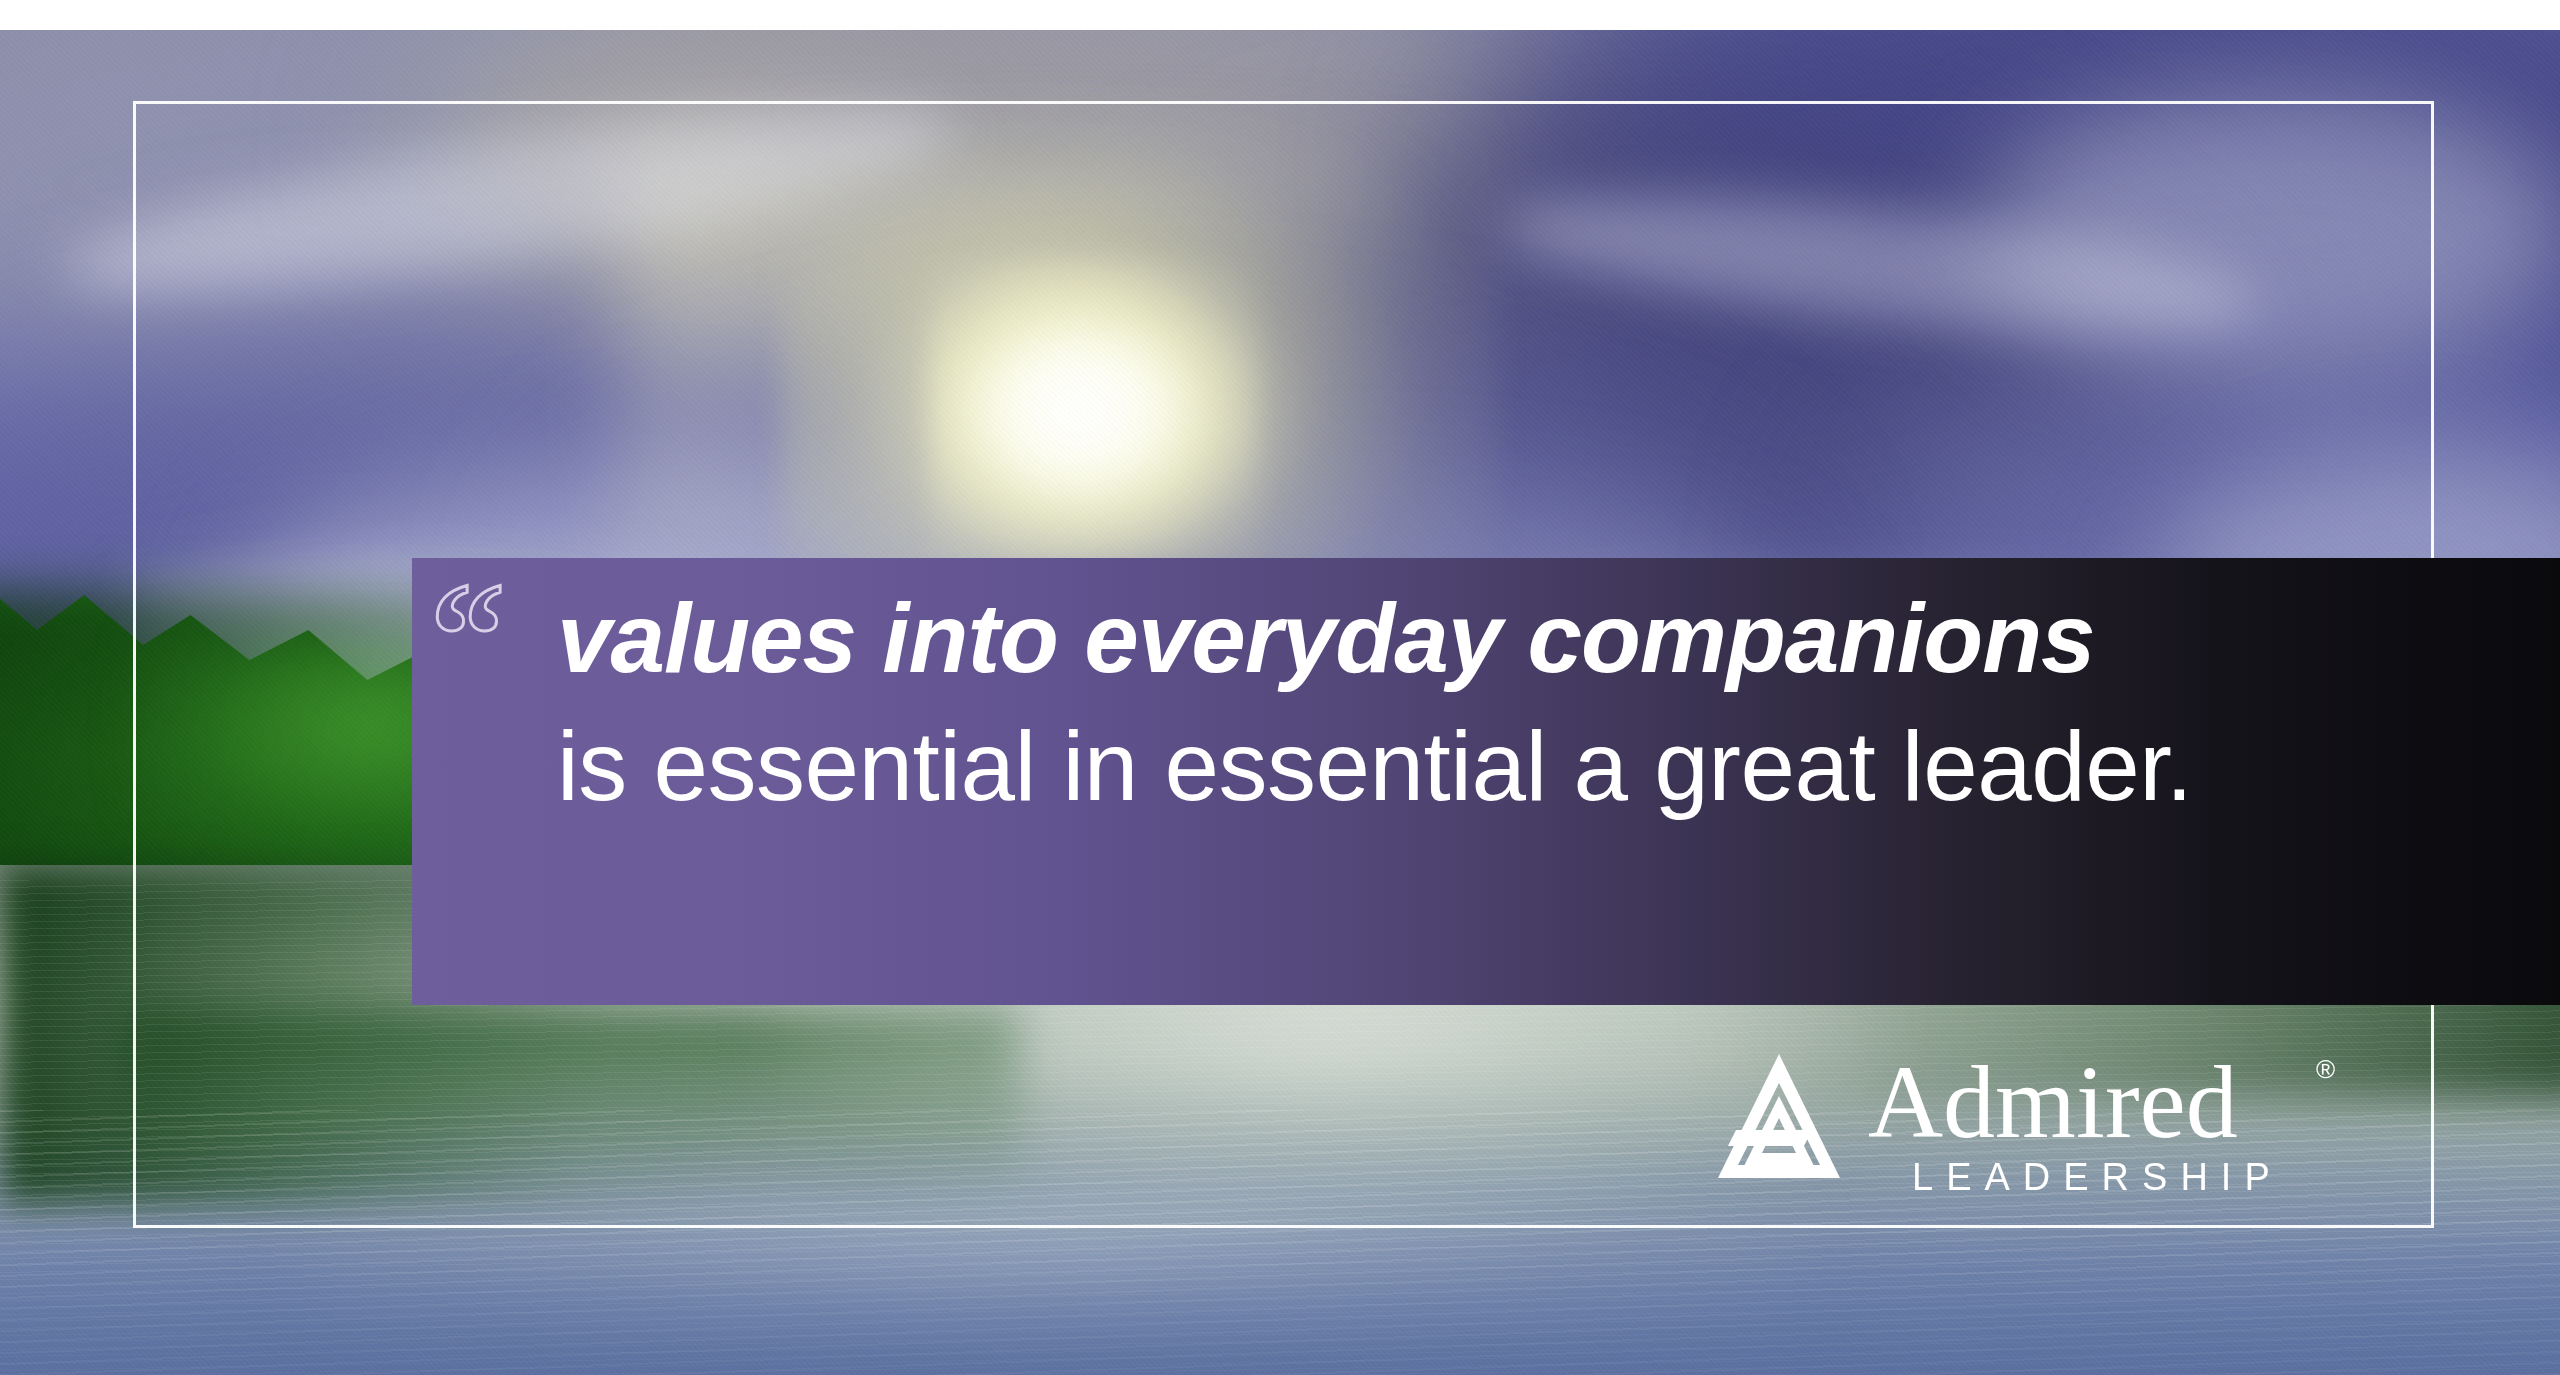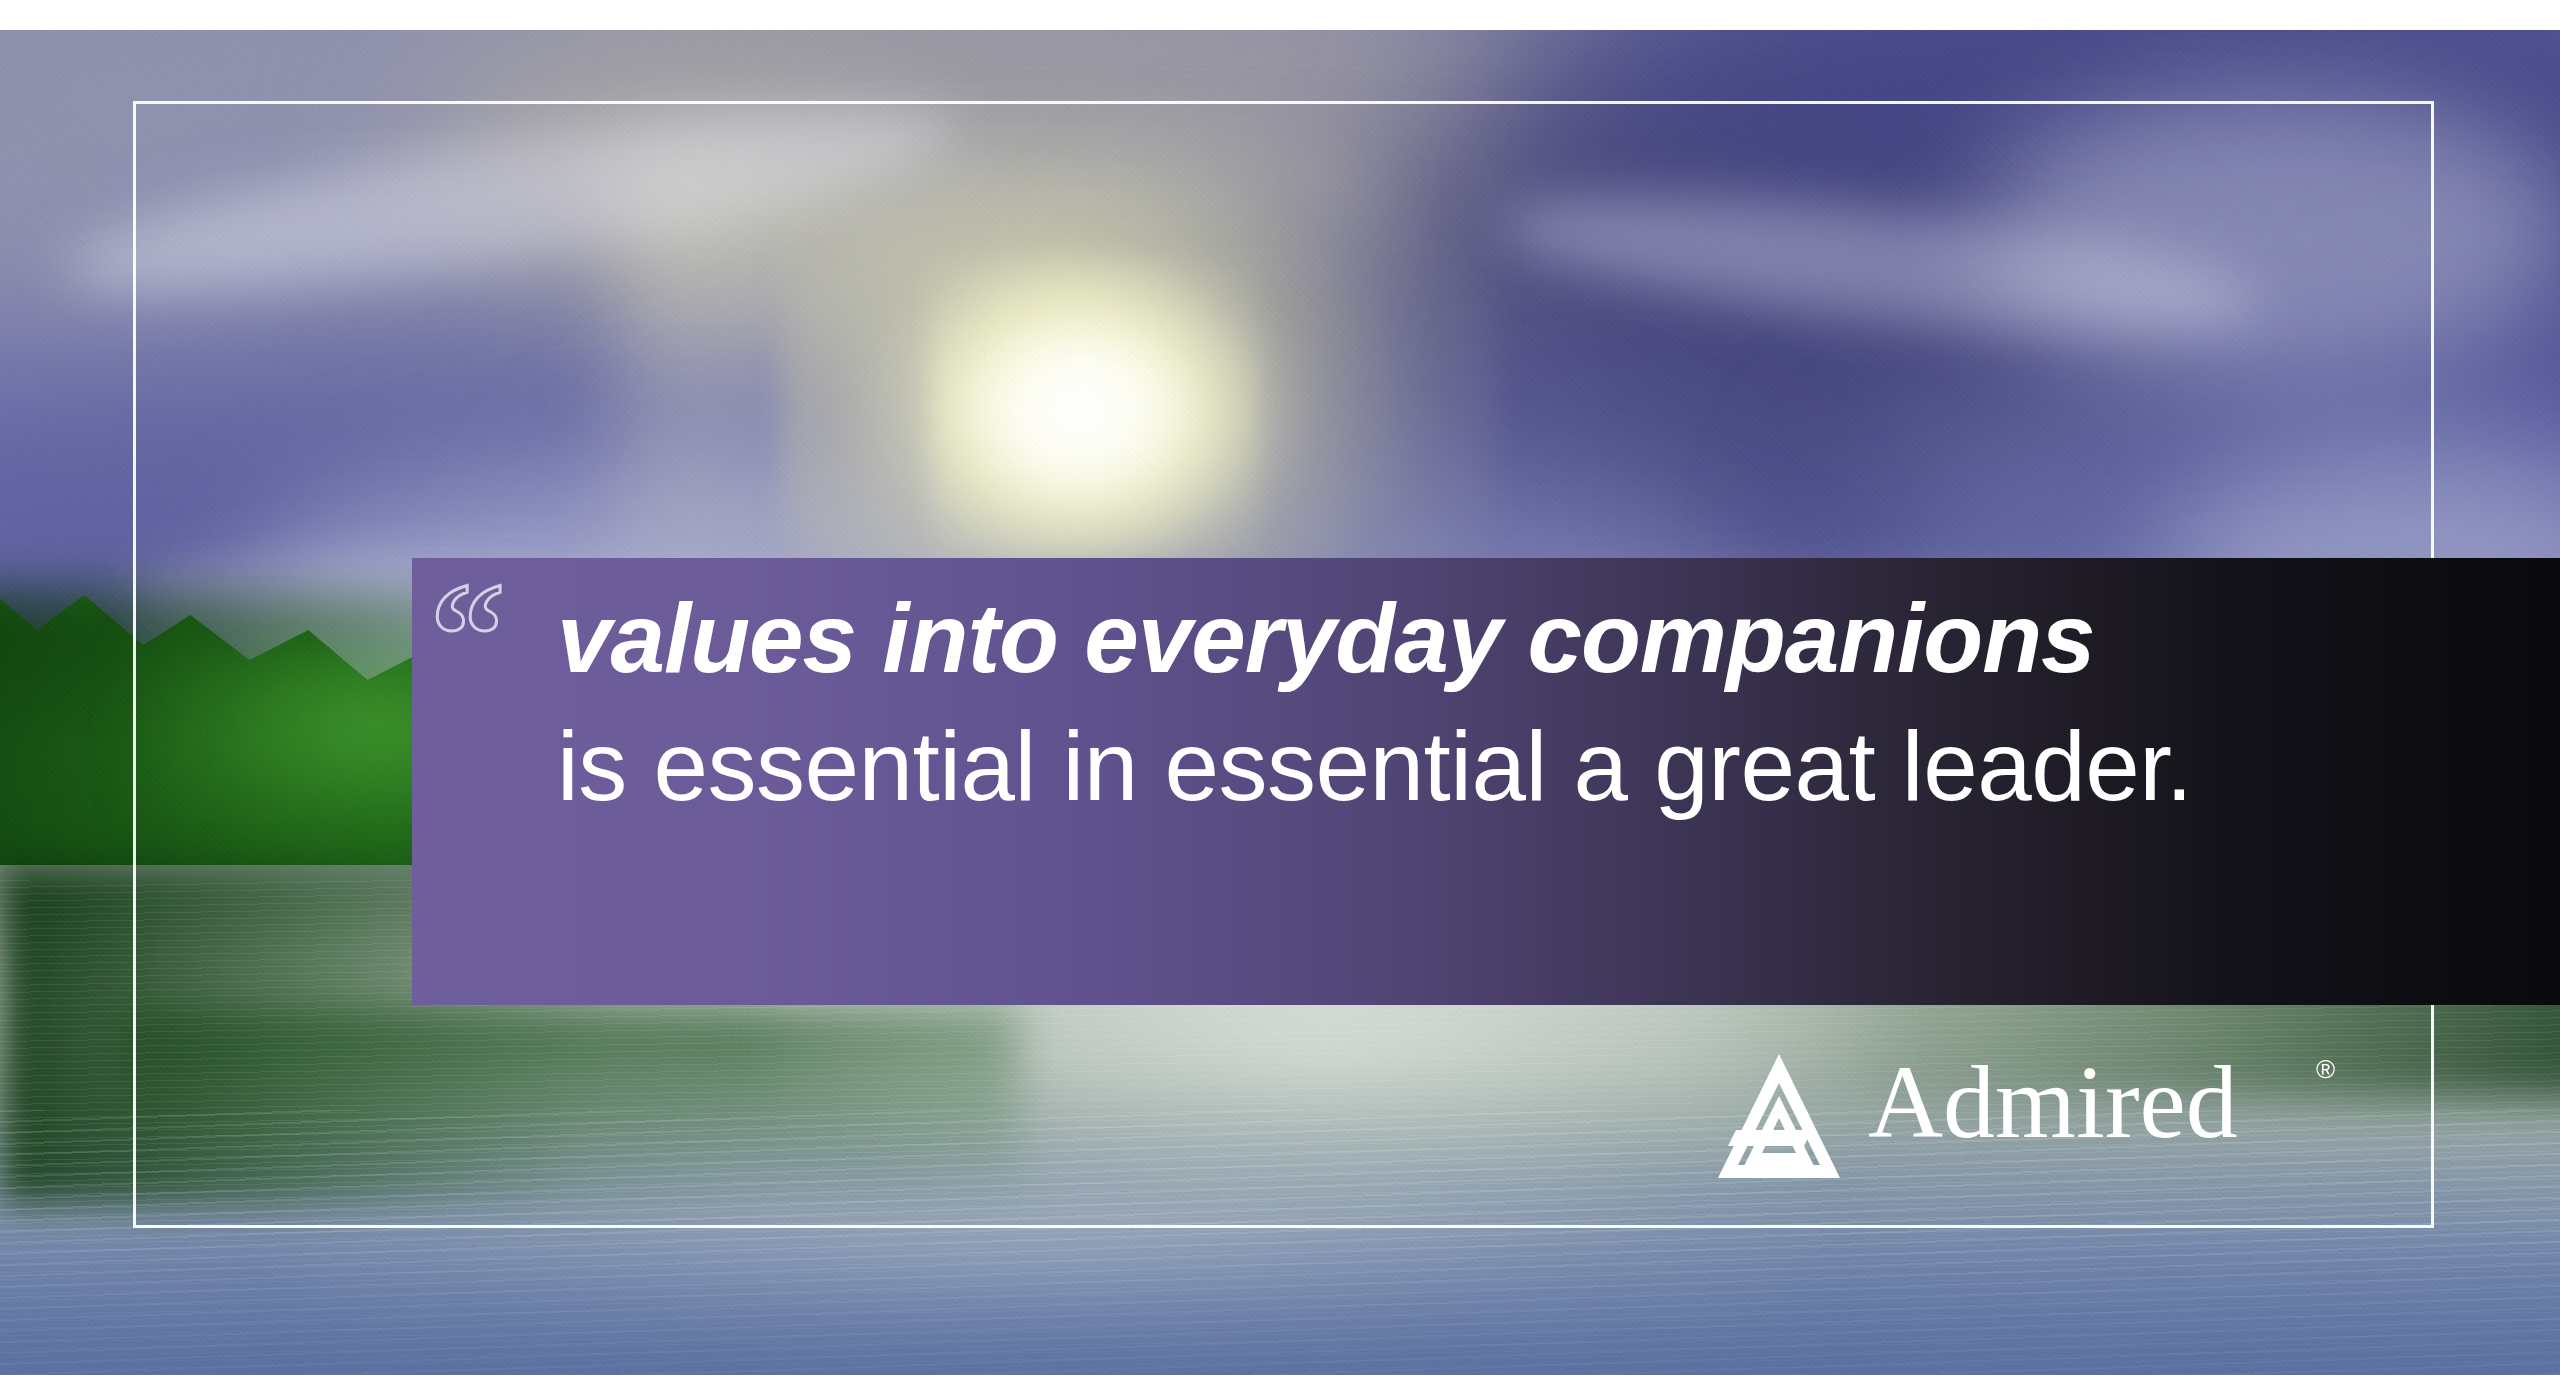"LEADERSHIP" div.logo-sub { html: none -> <div>LEADERSHIP</div> }
